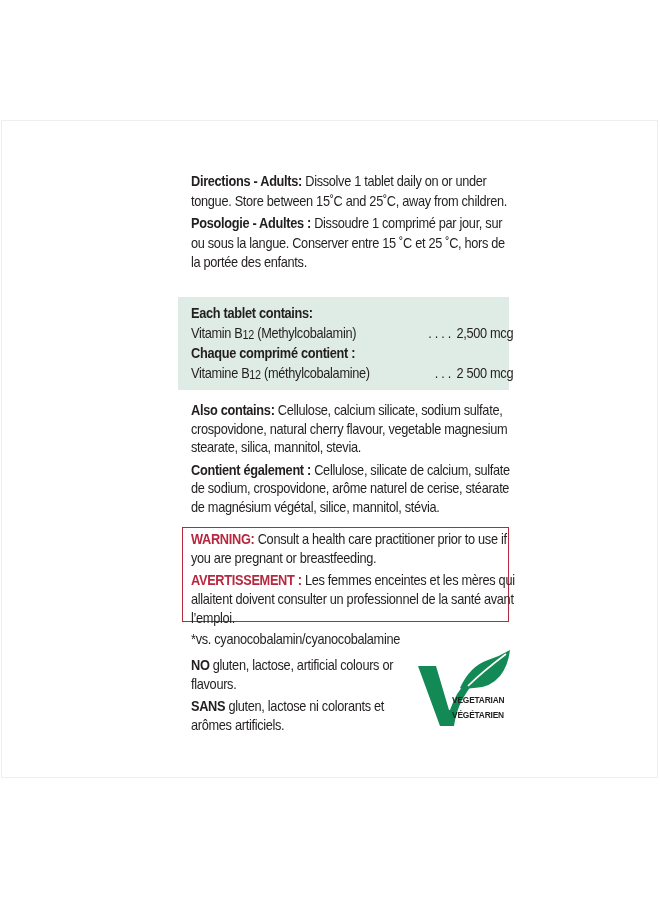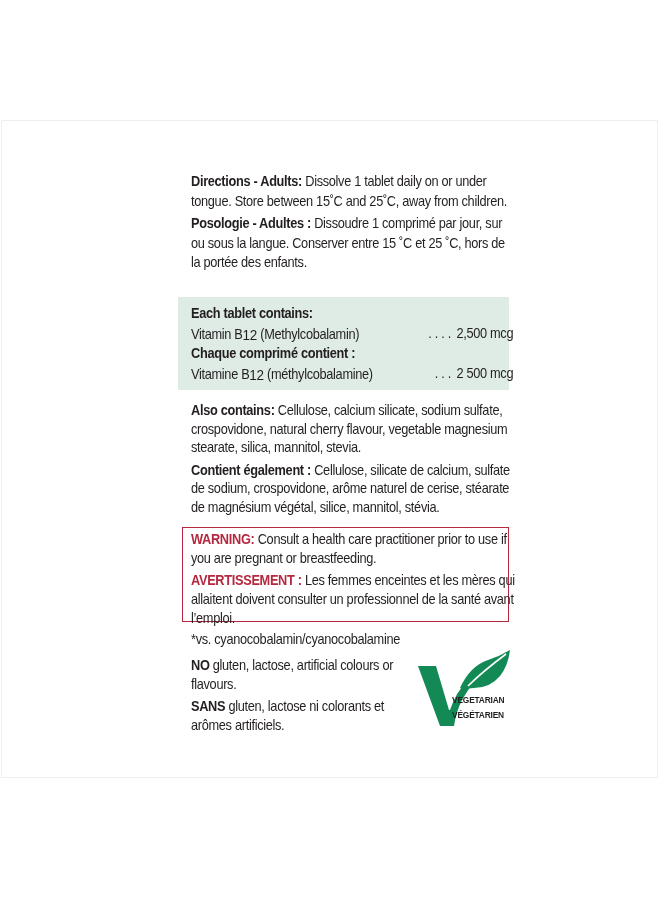"12" .contains sub { font-size: 15px -> 12px }
